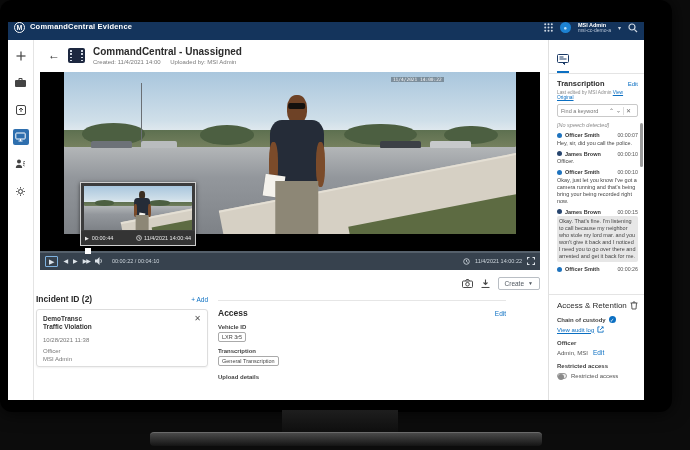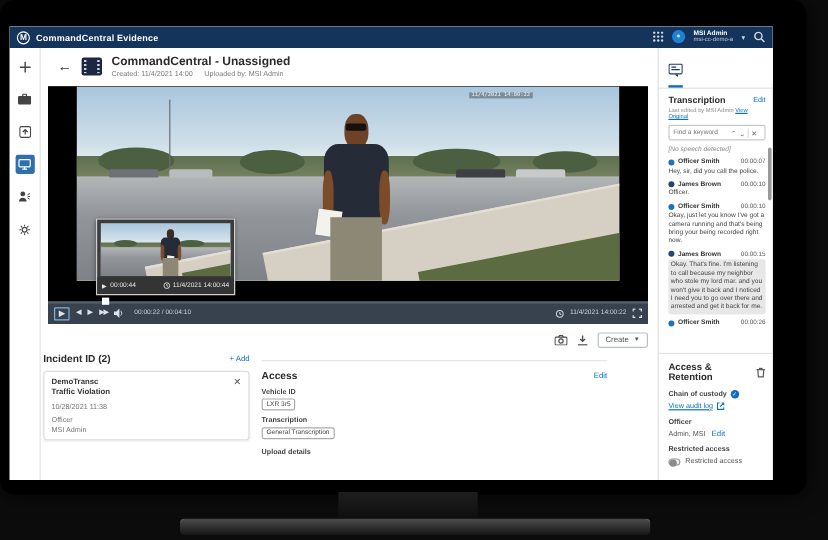"CommandCentral Evidence" .appbar { align-items: center -> flex-start }
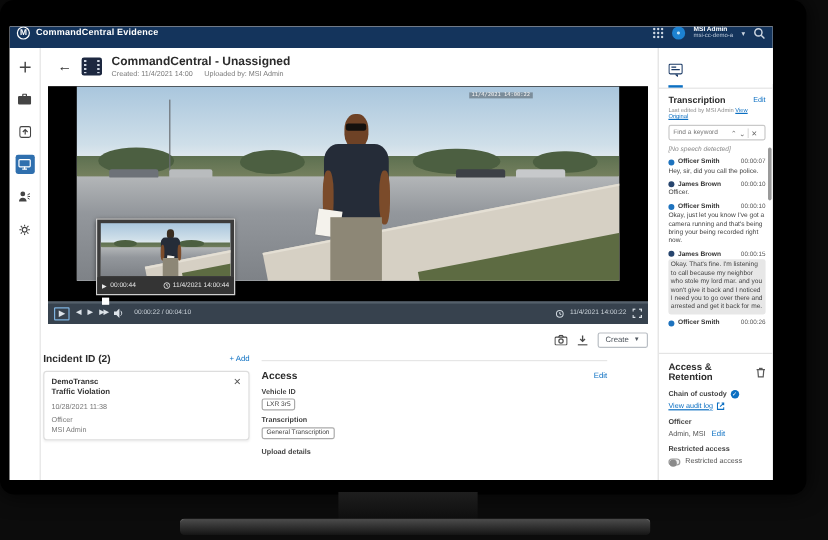"Access & Retention" .access-title { font-weight: bold -> normal }
